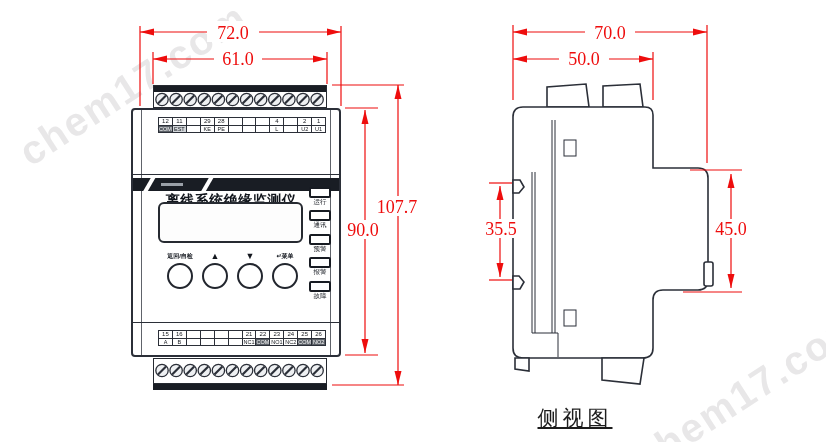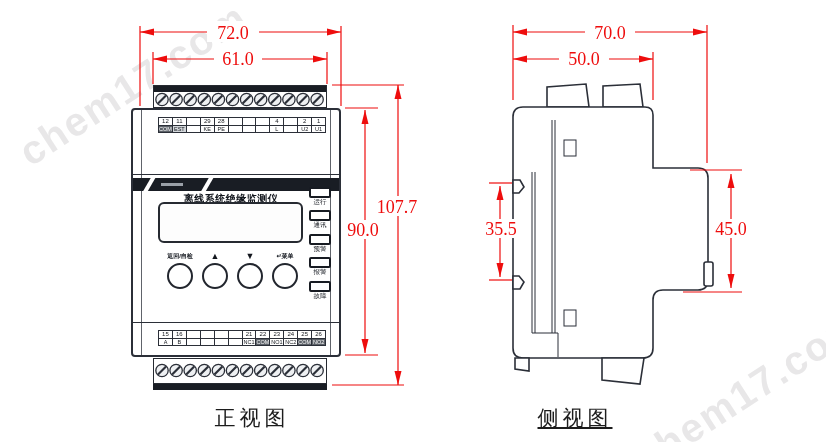"离线系统绝缘监测仪" #fv-title { font-size: 10px -> 14px }
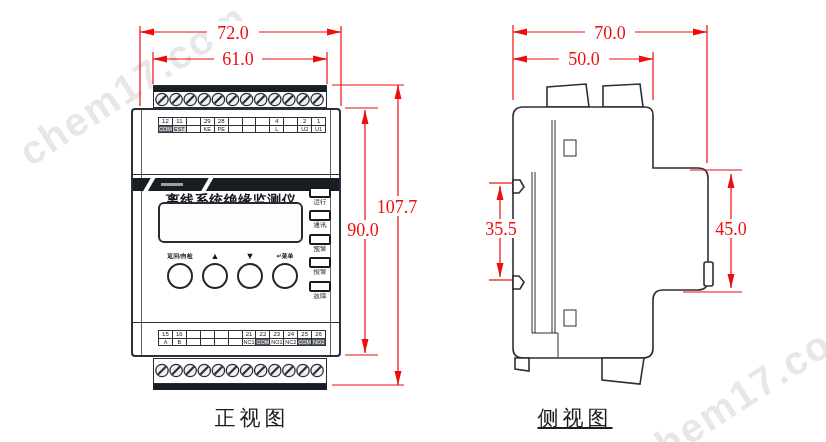"正视图" div.caption { html: <div>正视图</div> -> none }
